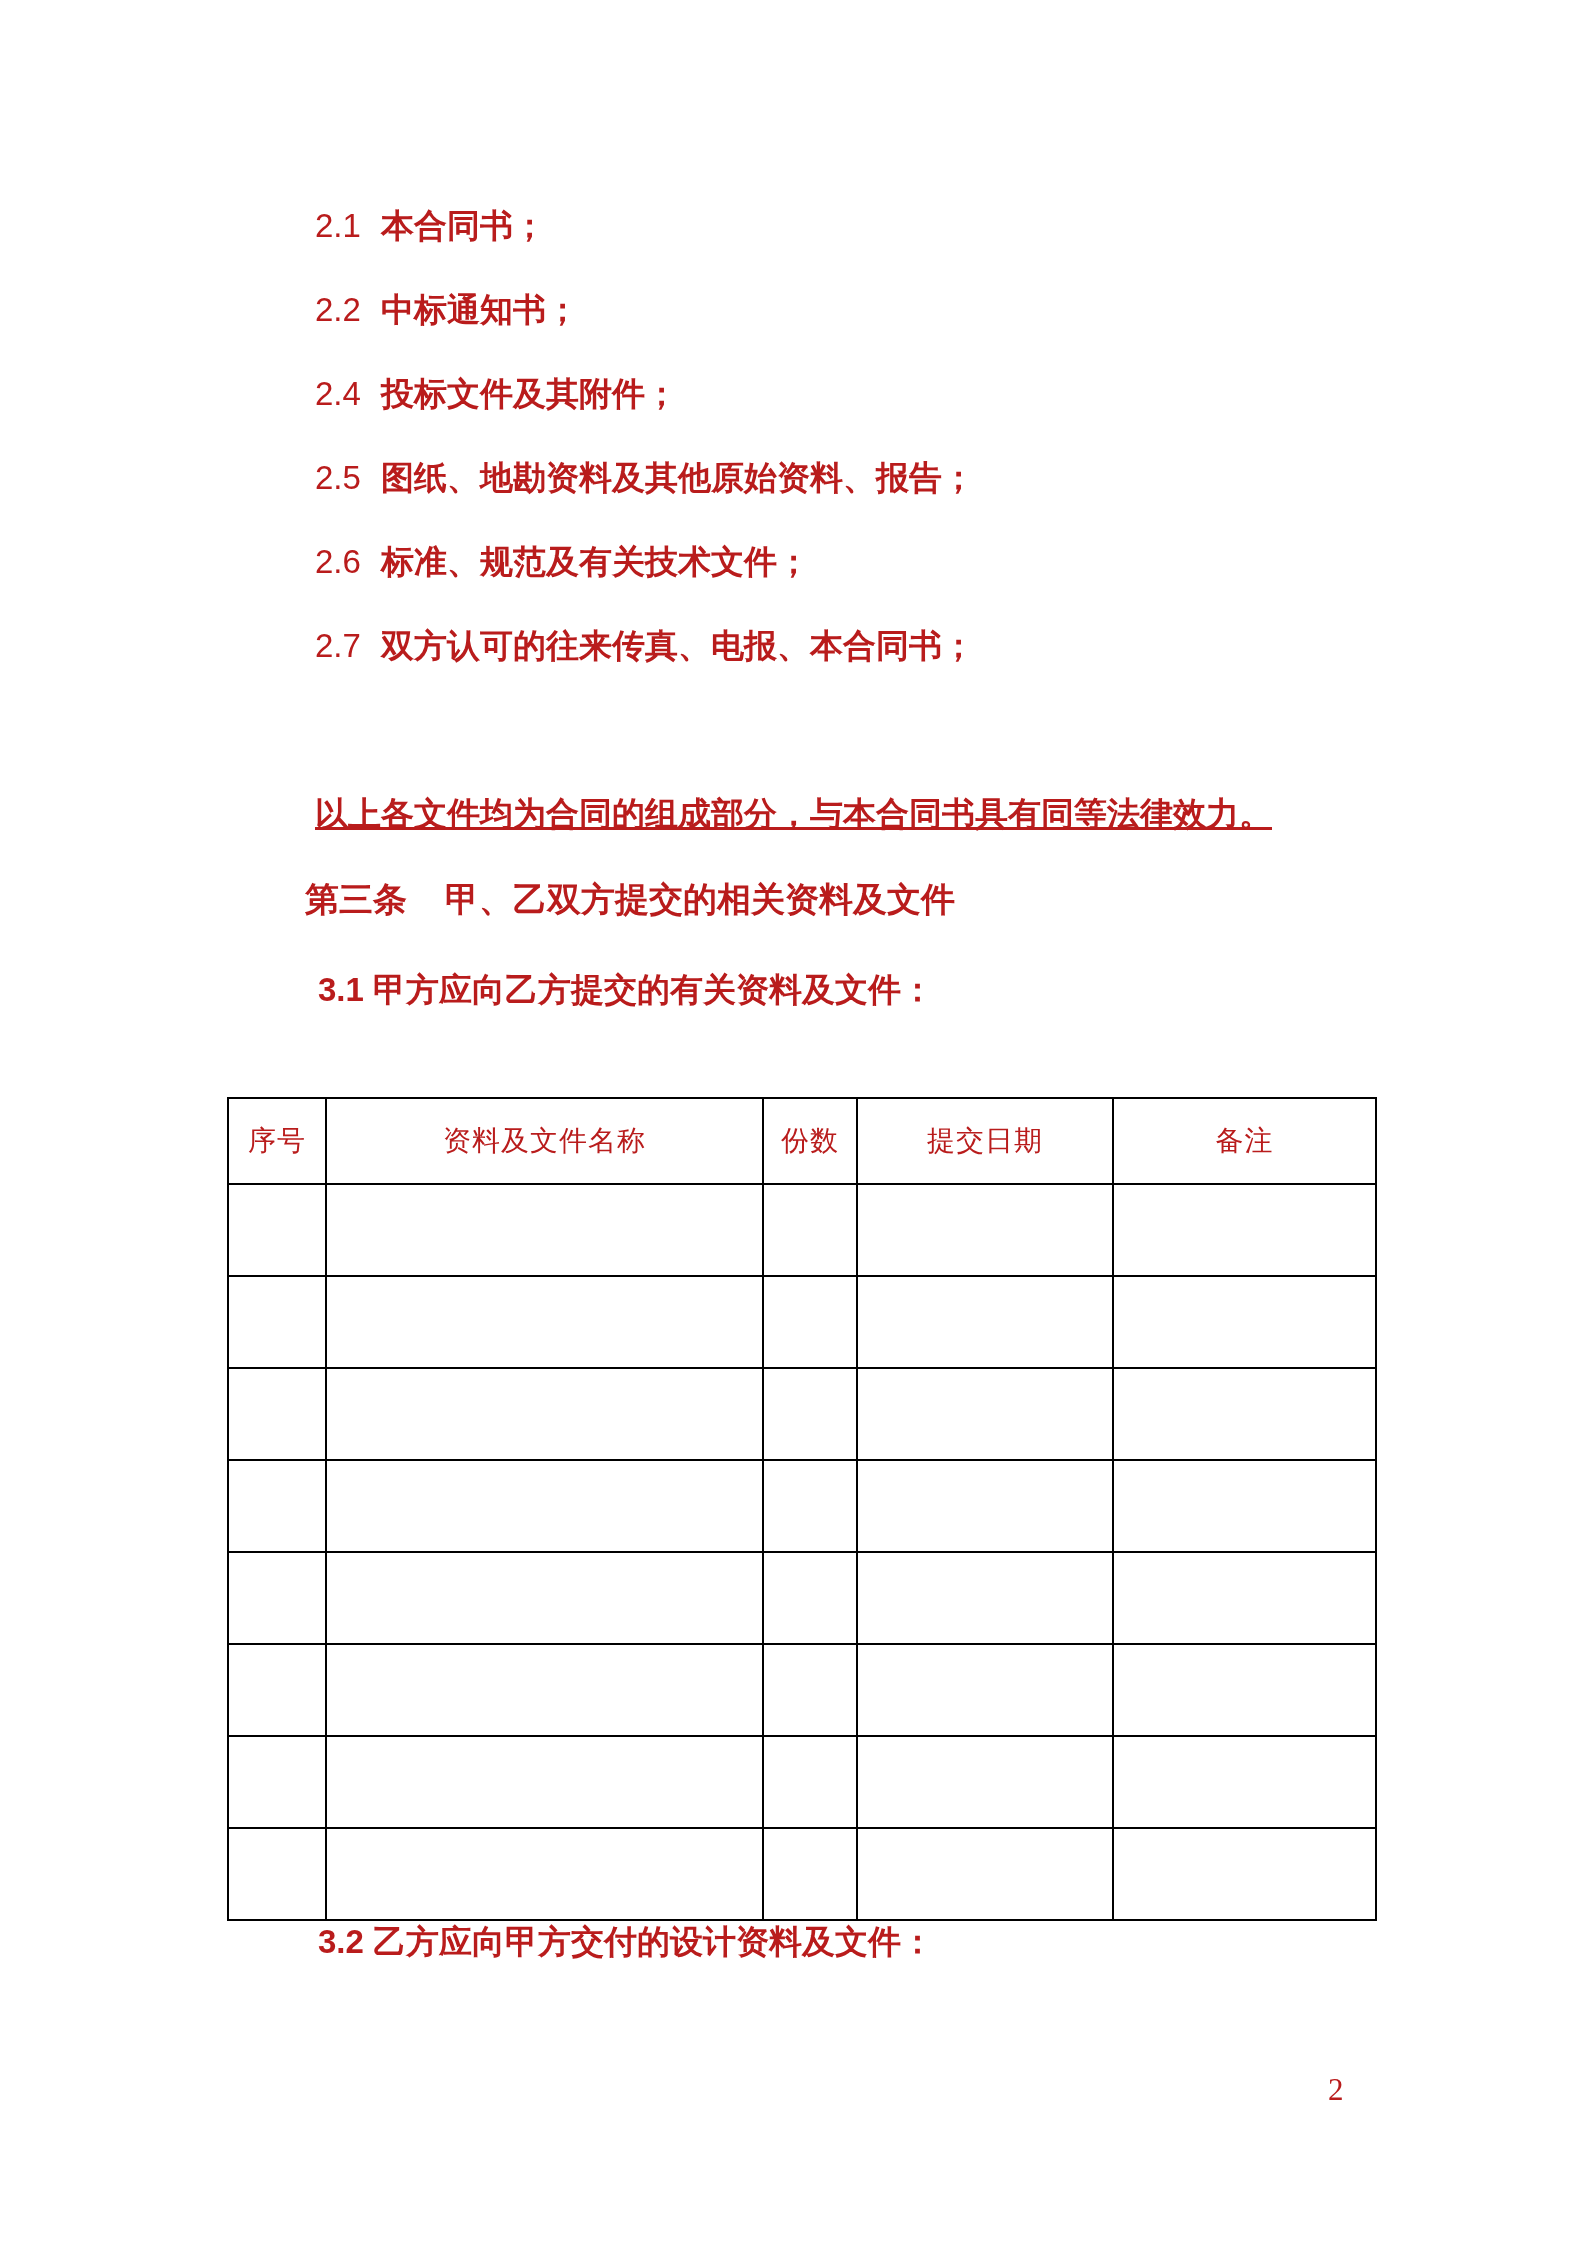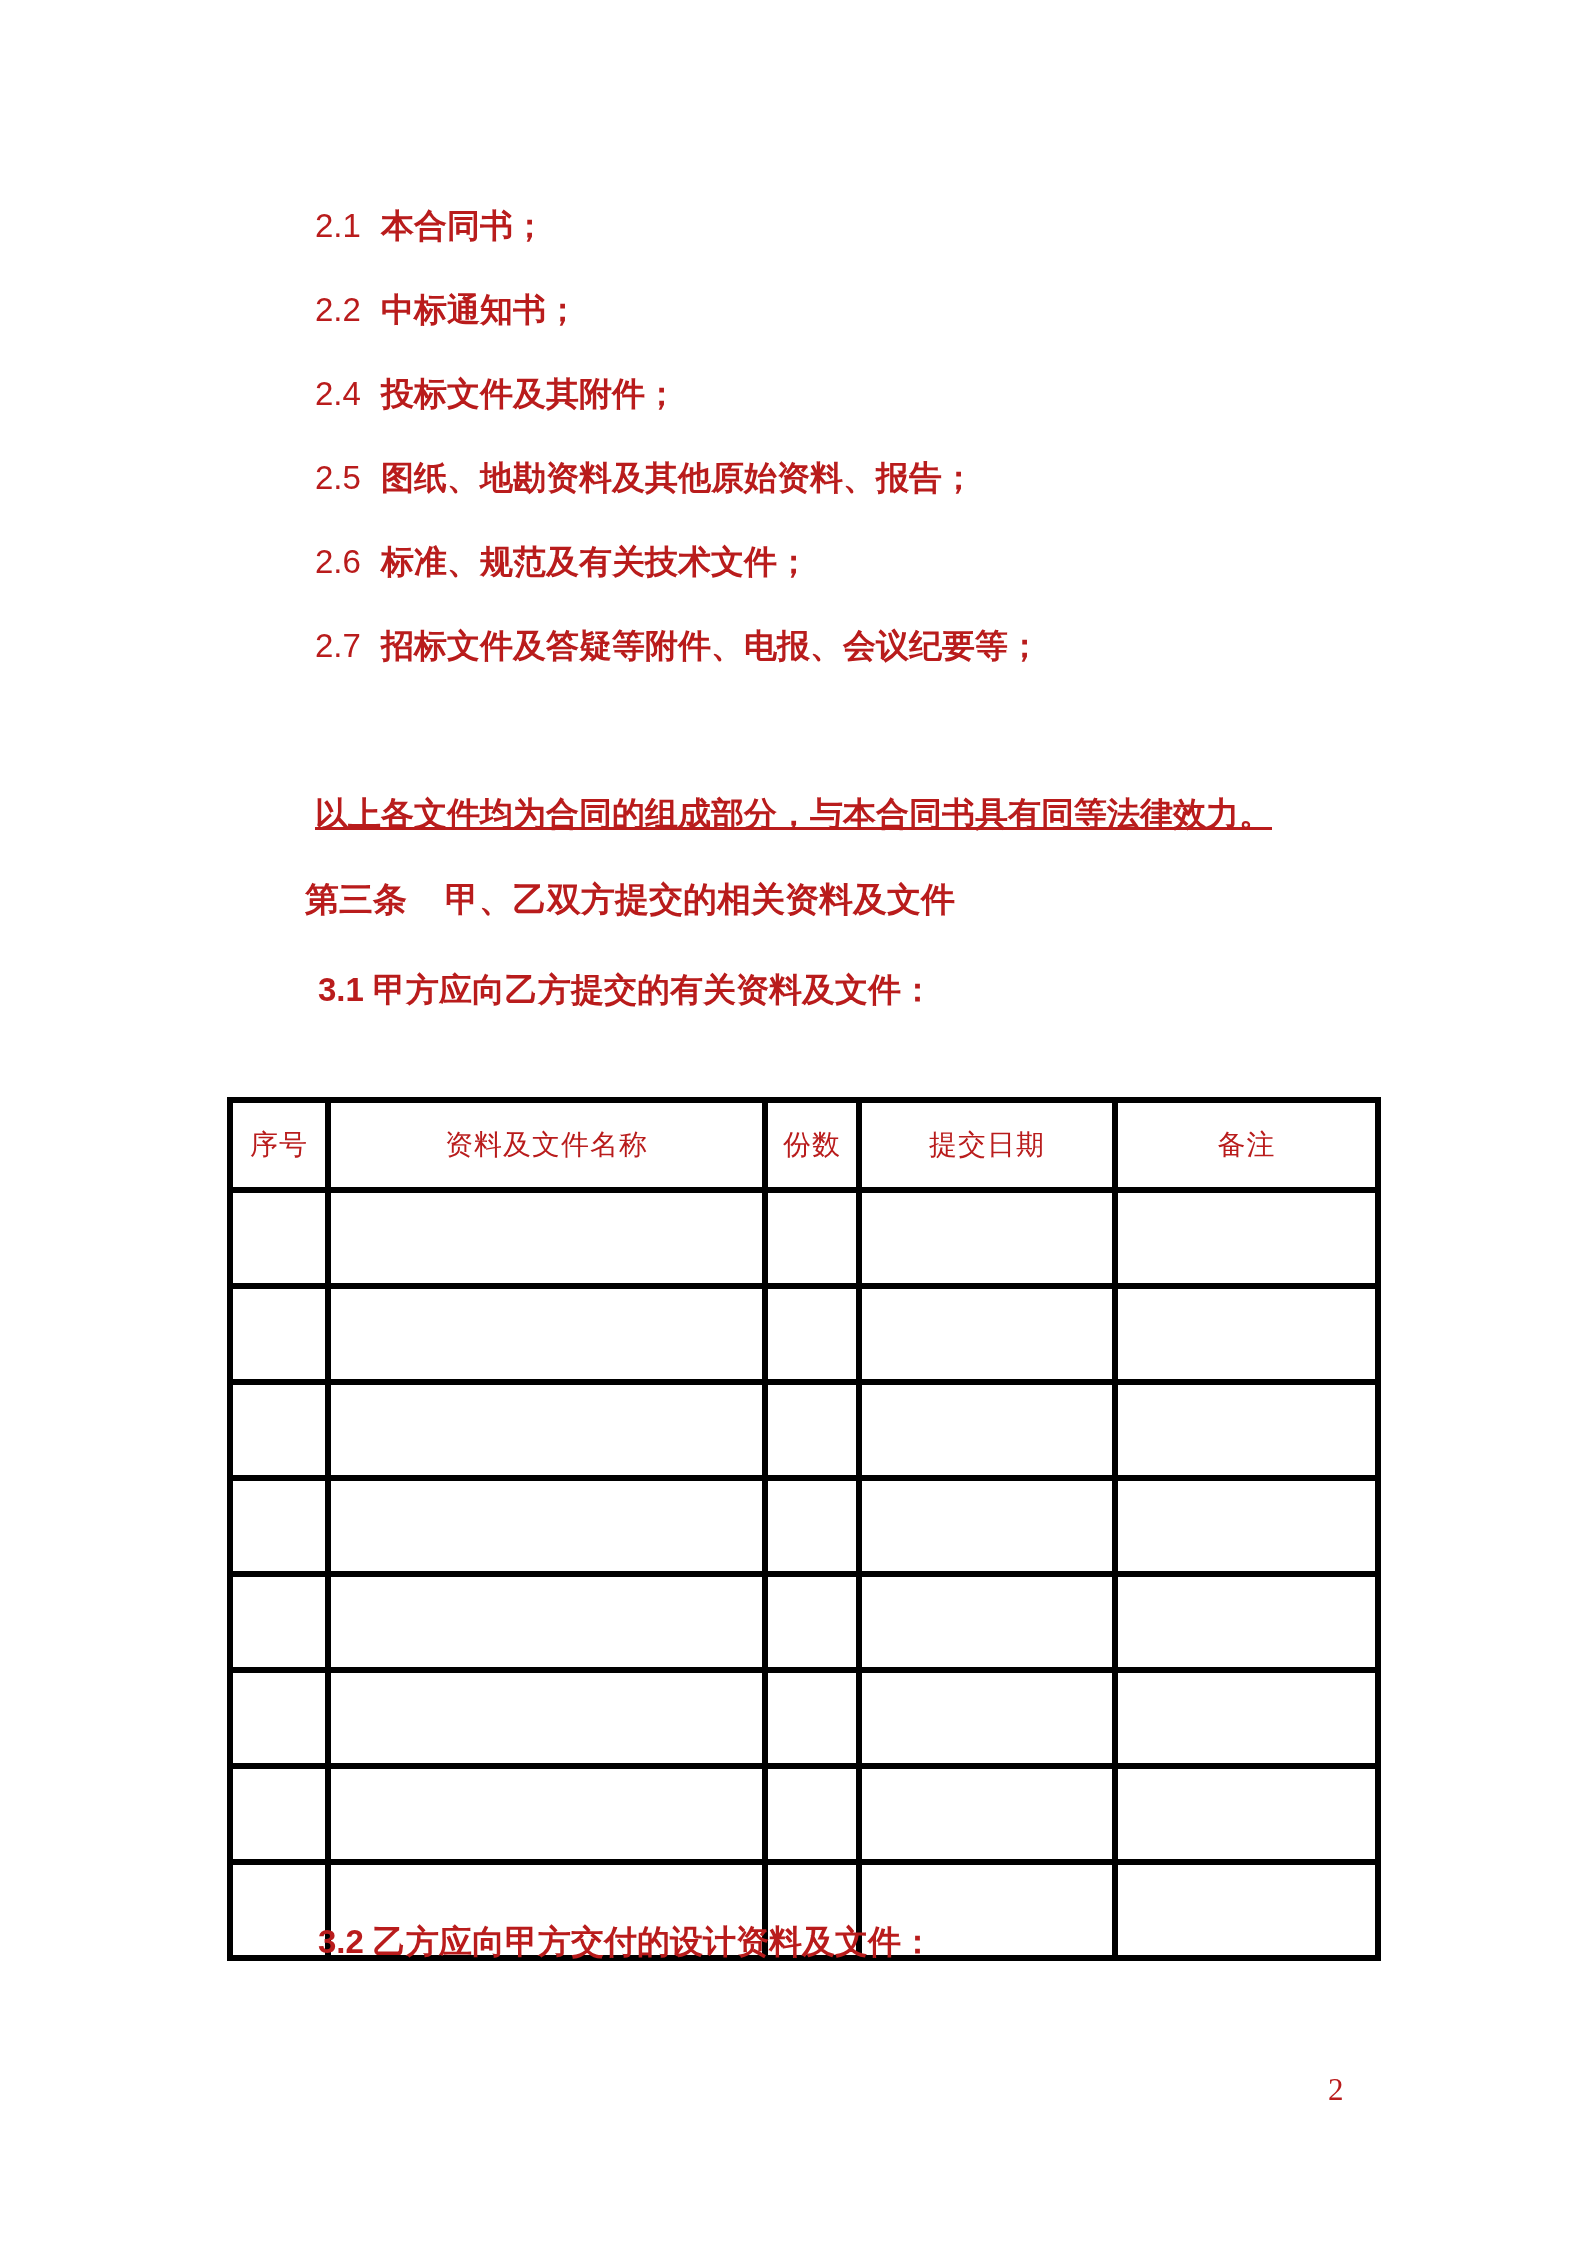"招标文件及答疑等附件、电报、会议纪要等；" span { text: 招标文件及答疑等附件、电报、会议纪要等 -> 双方认可的往来传真、电报、本合同书 }
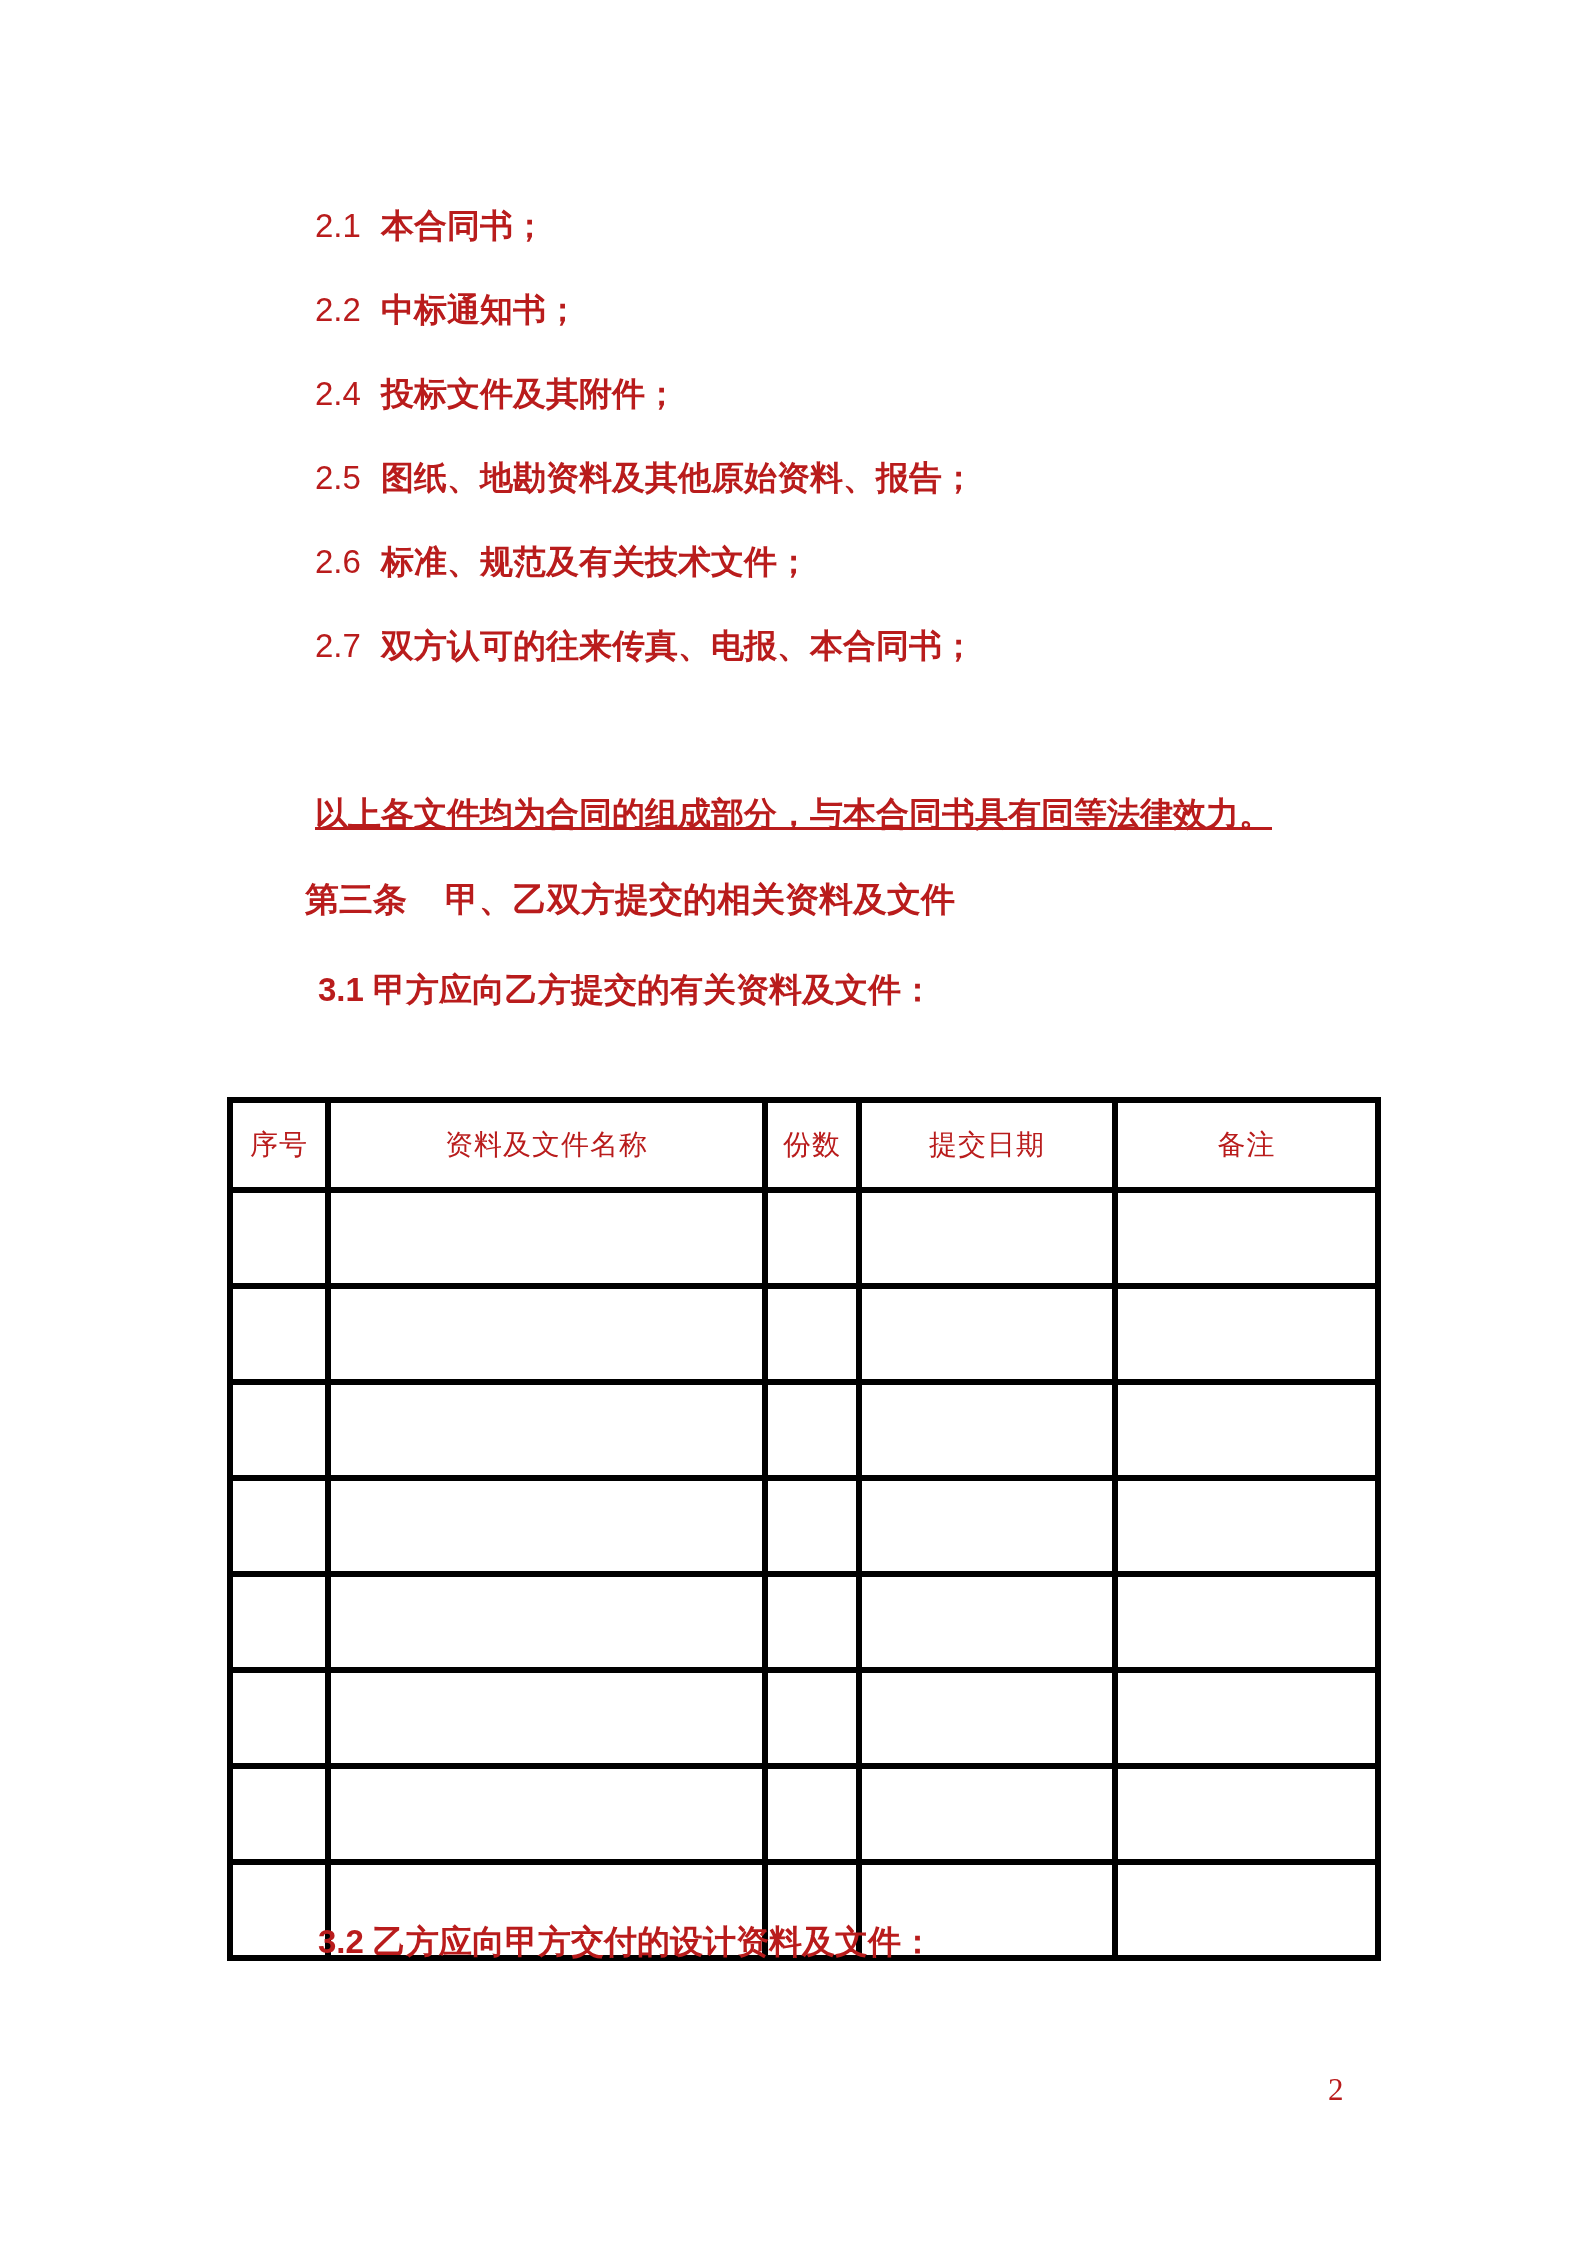"序号" .materials-table th, .materials-table td { border: 6px solid #000000 -> 2px solid #000000 }
